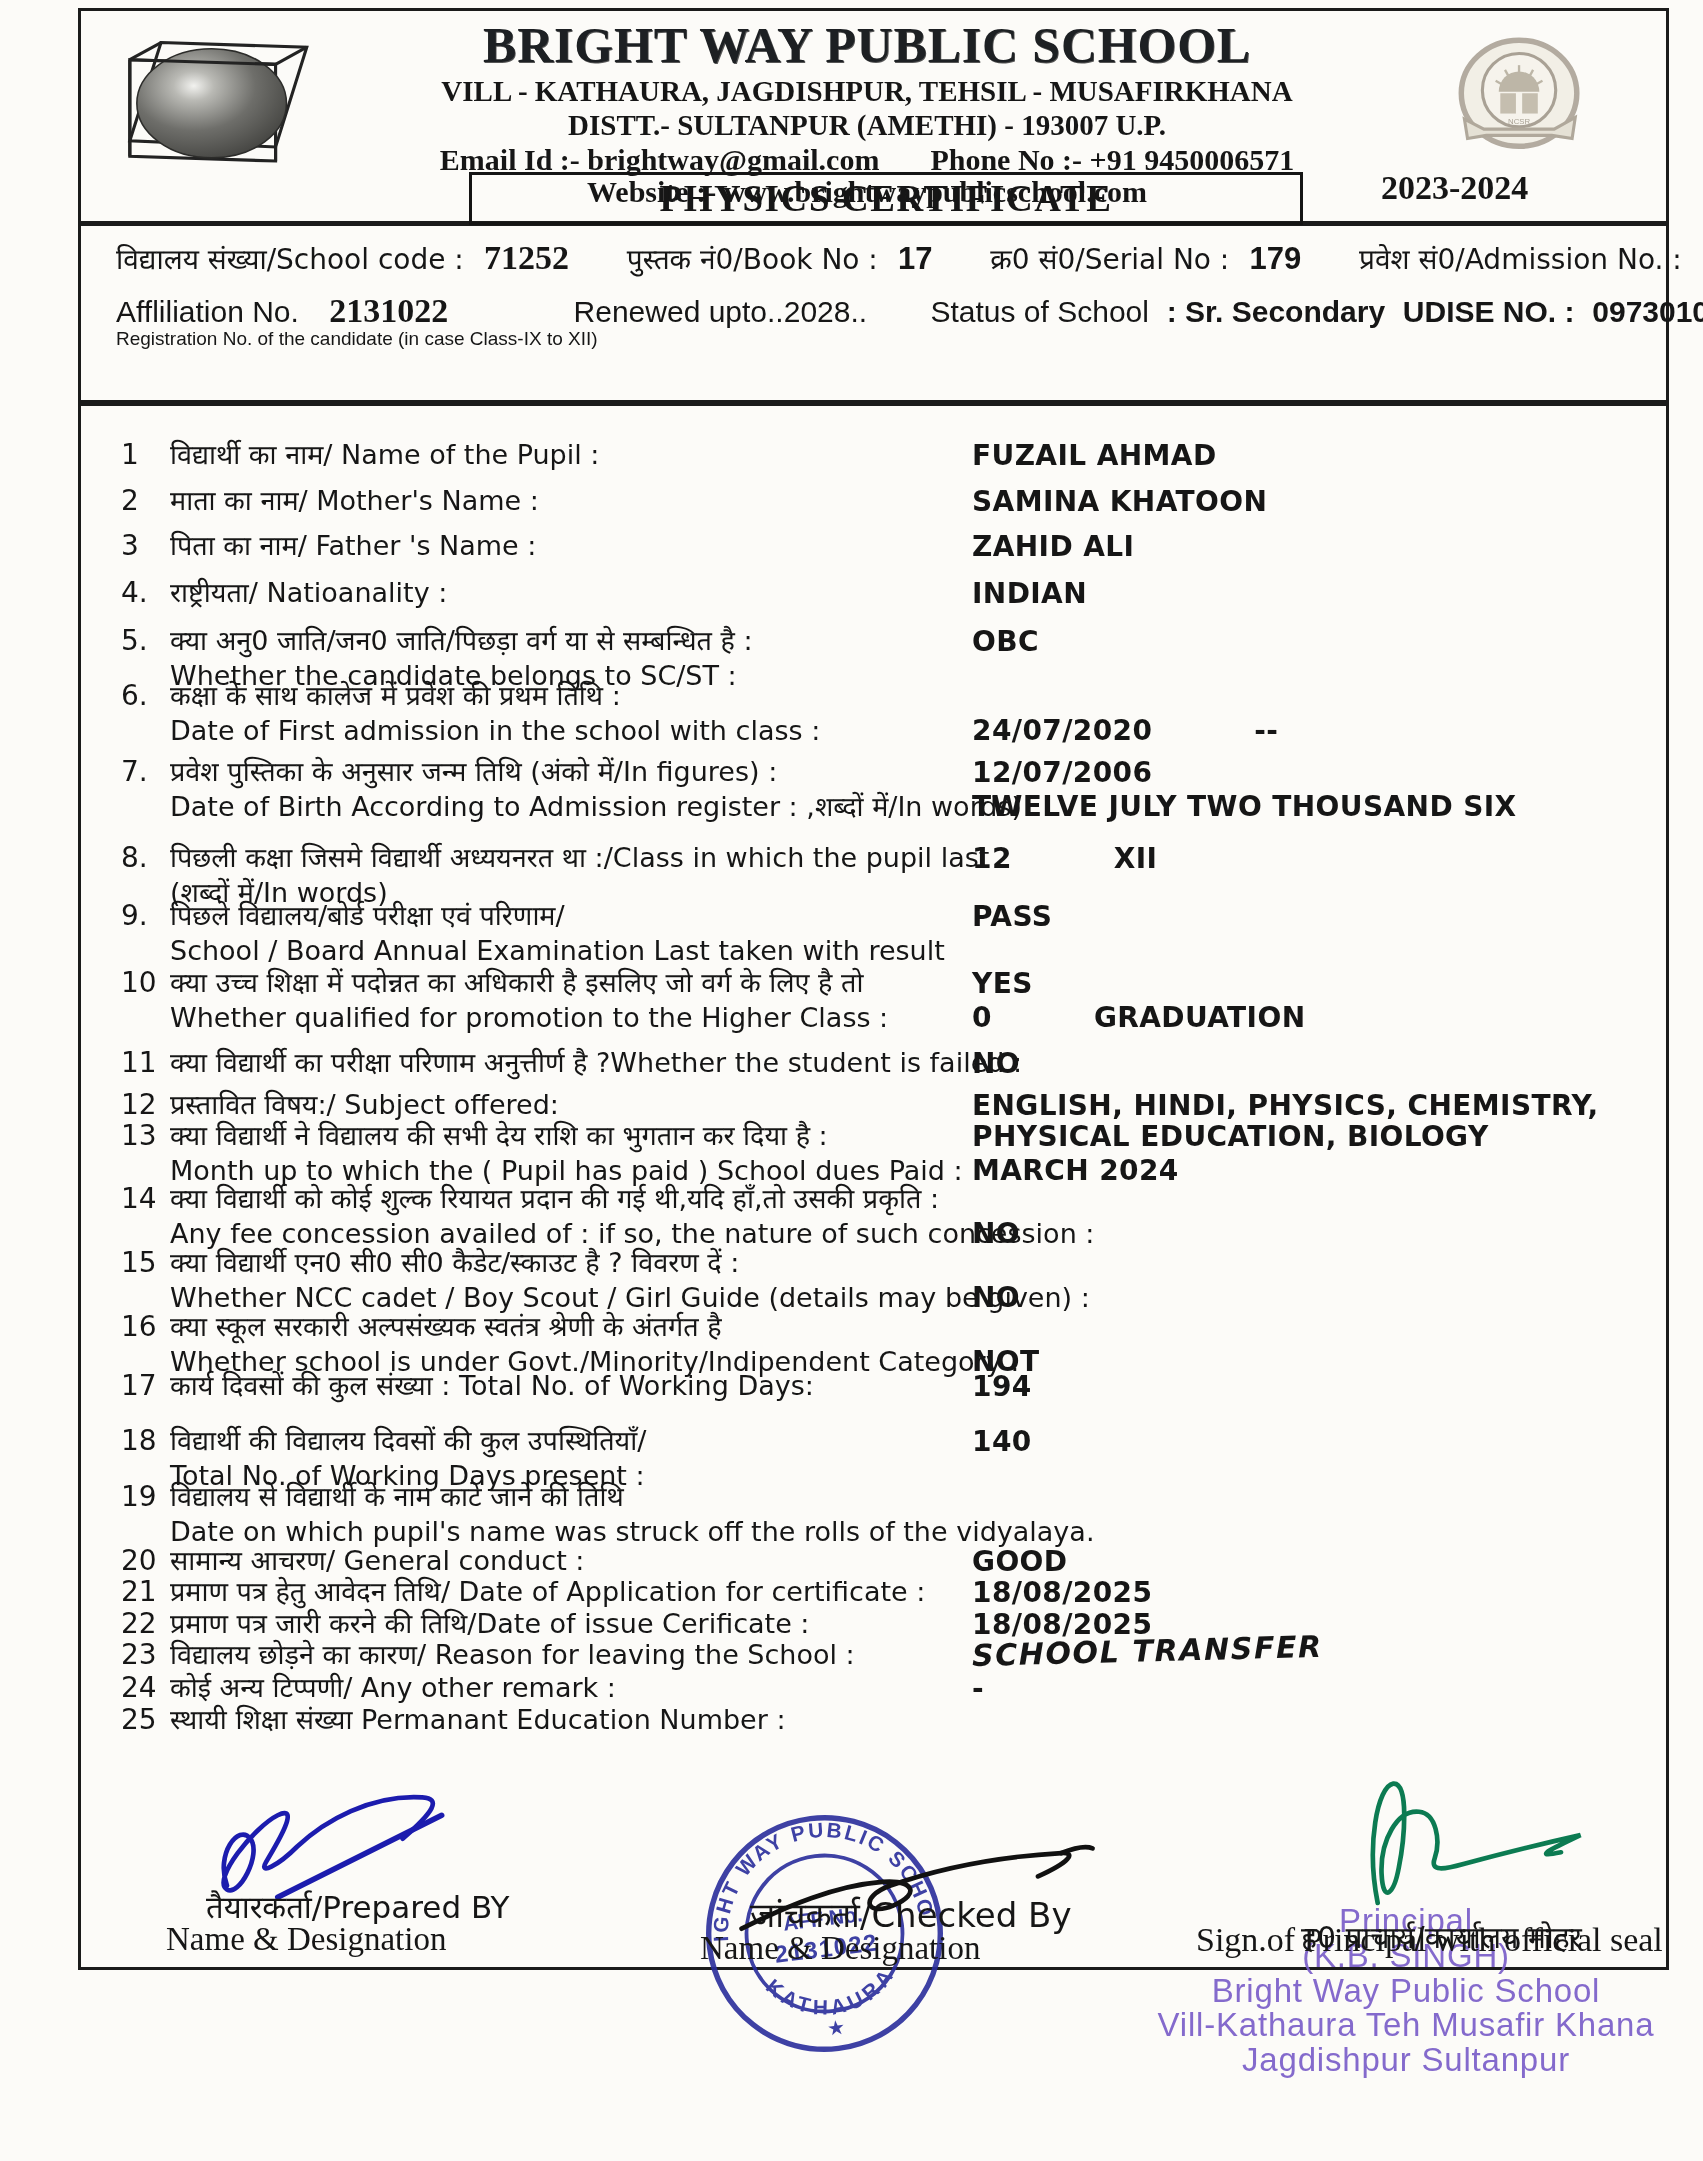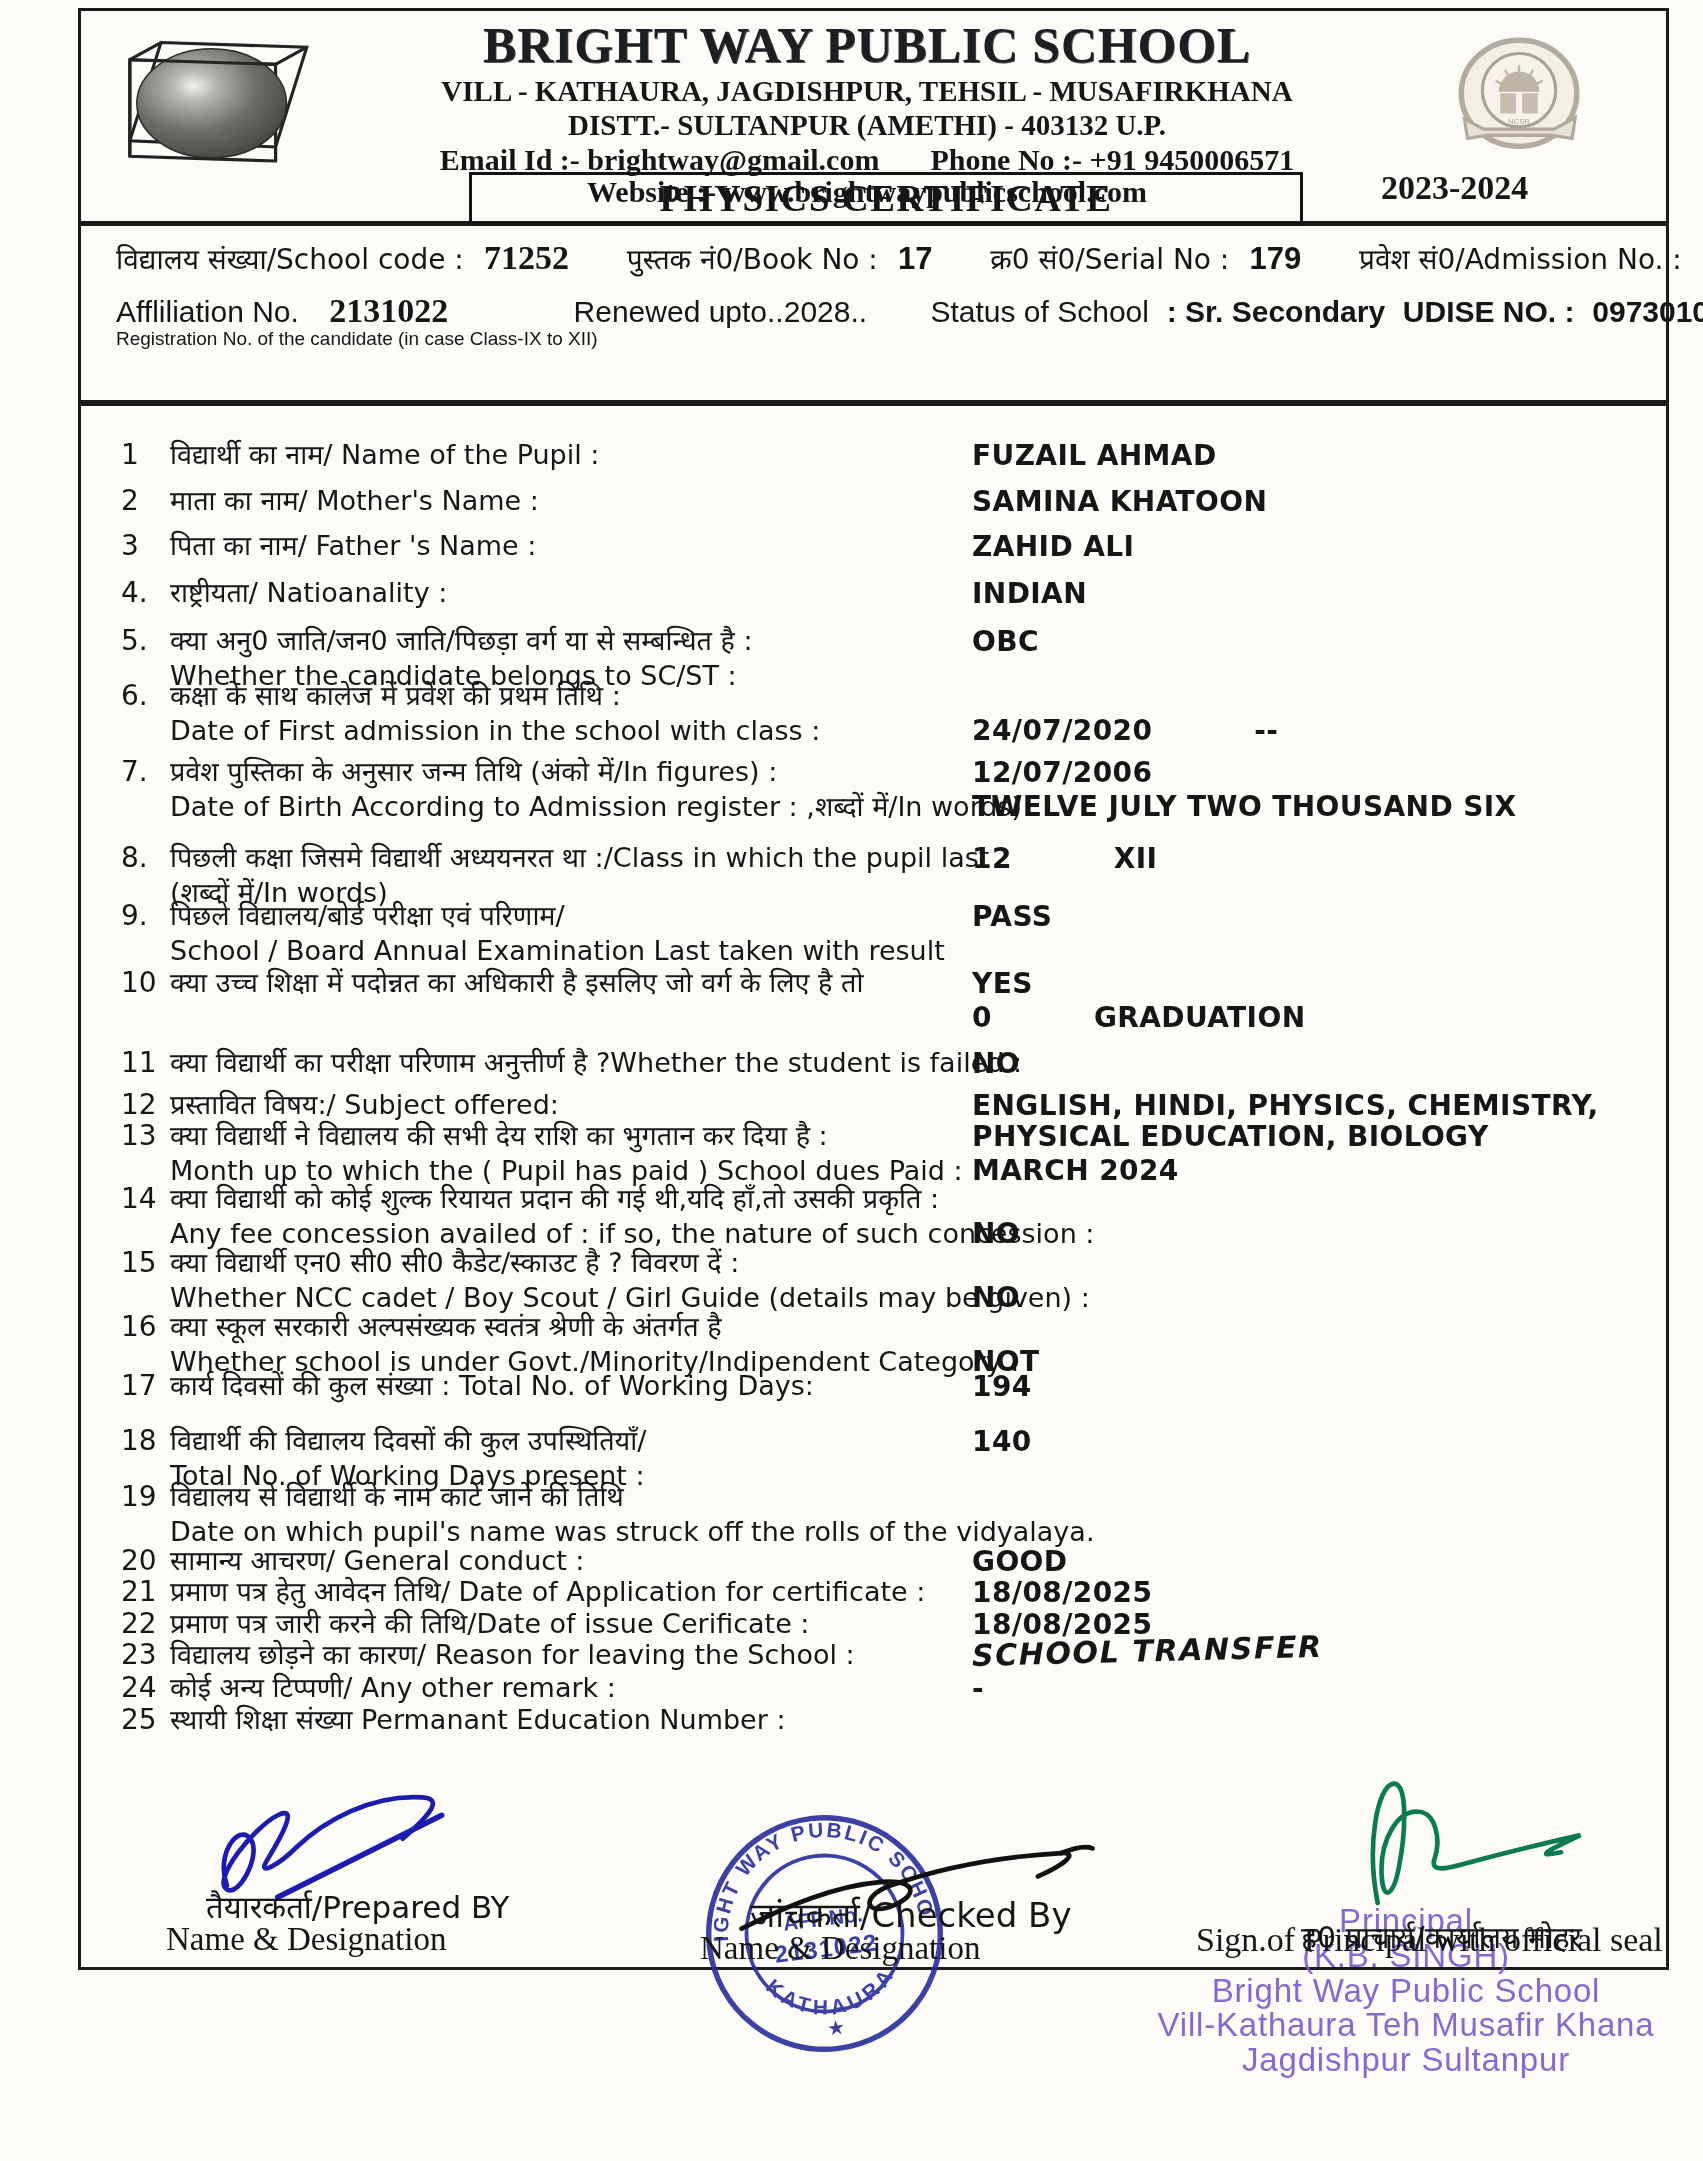"DISTT.- SULTANPUR (AMETHI) - 403132" div.addr { text: 403132 -> 193007 }
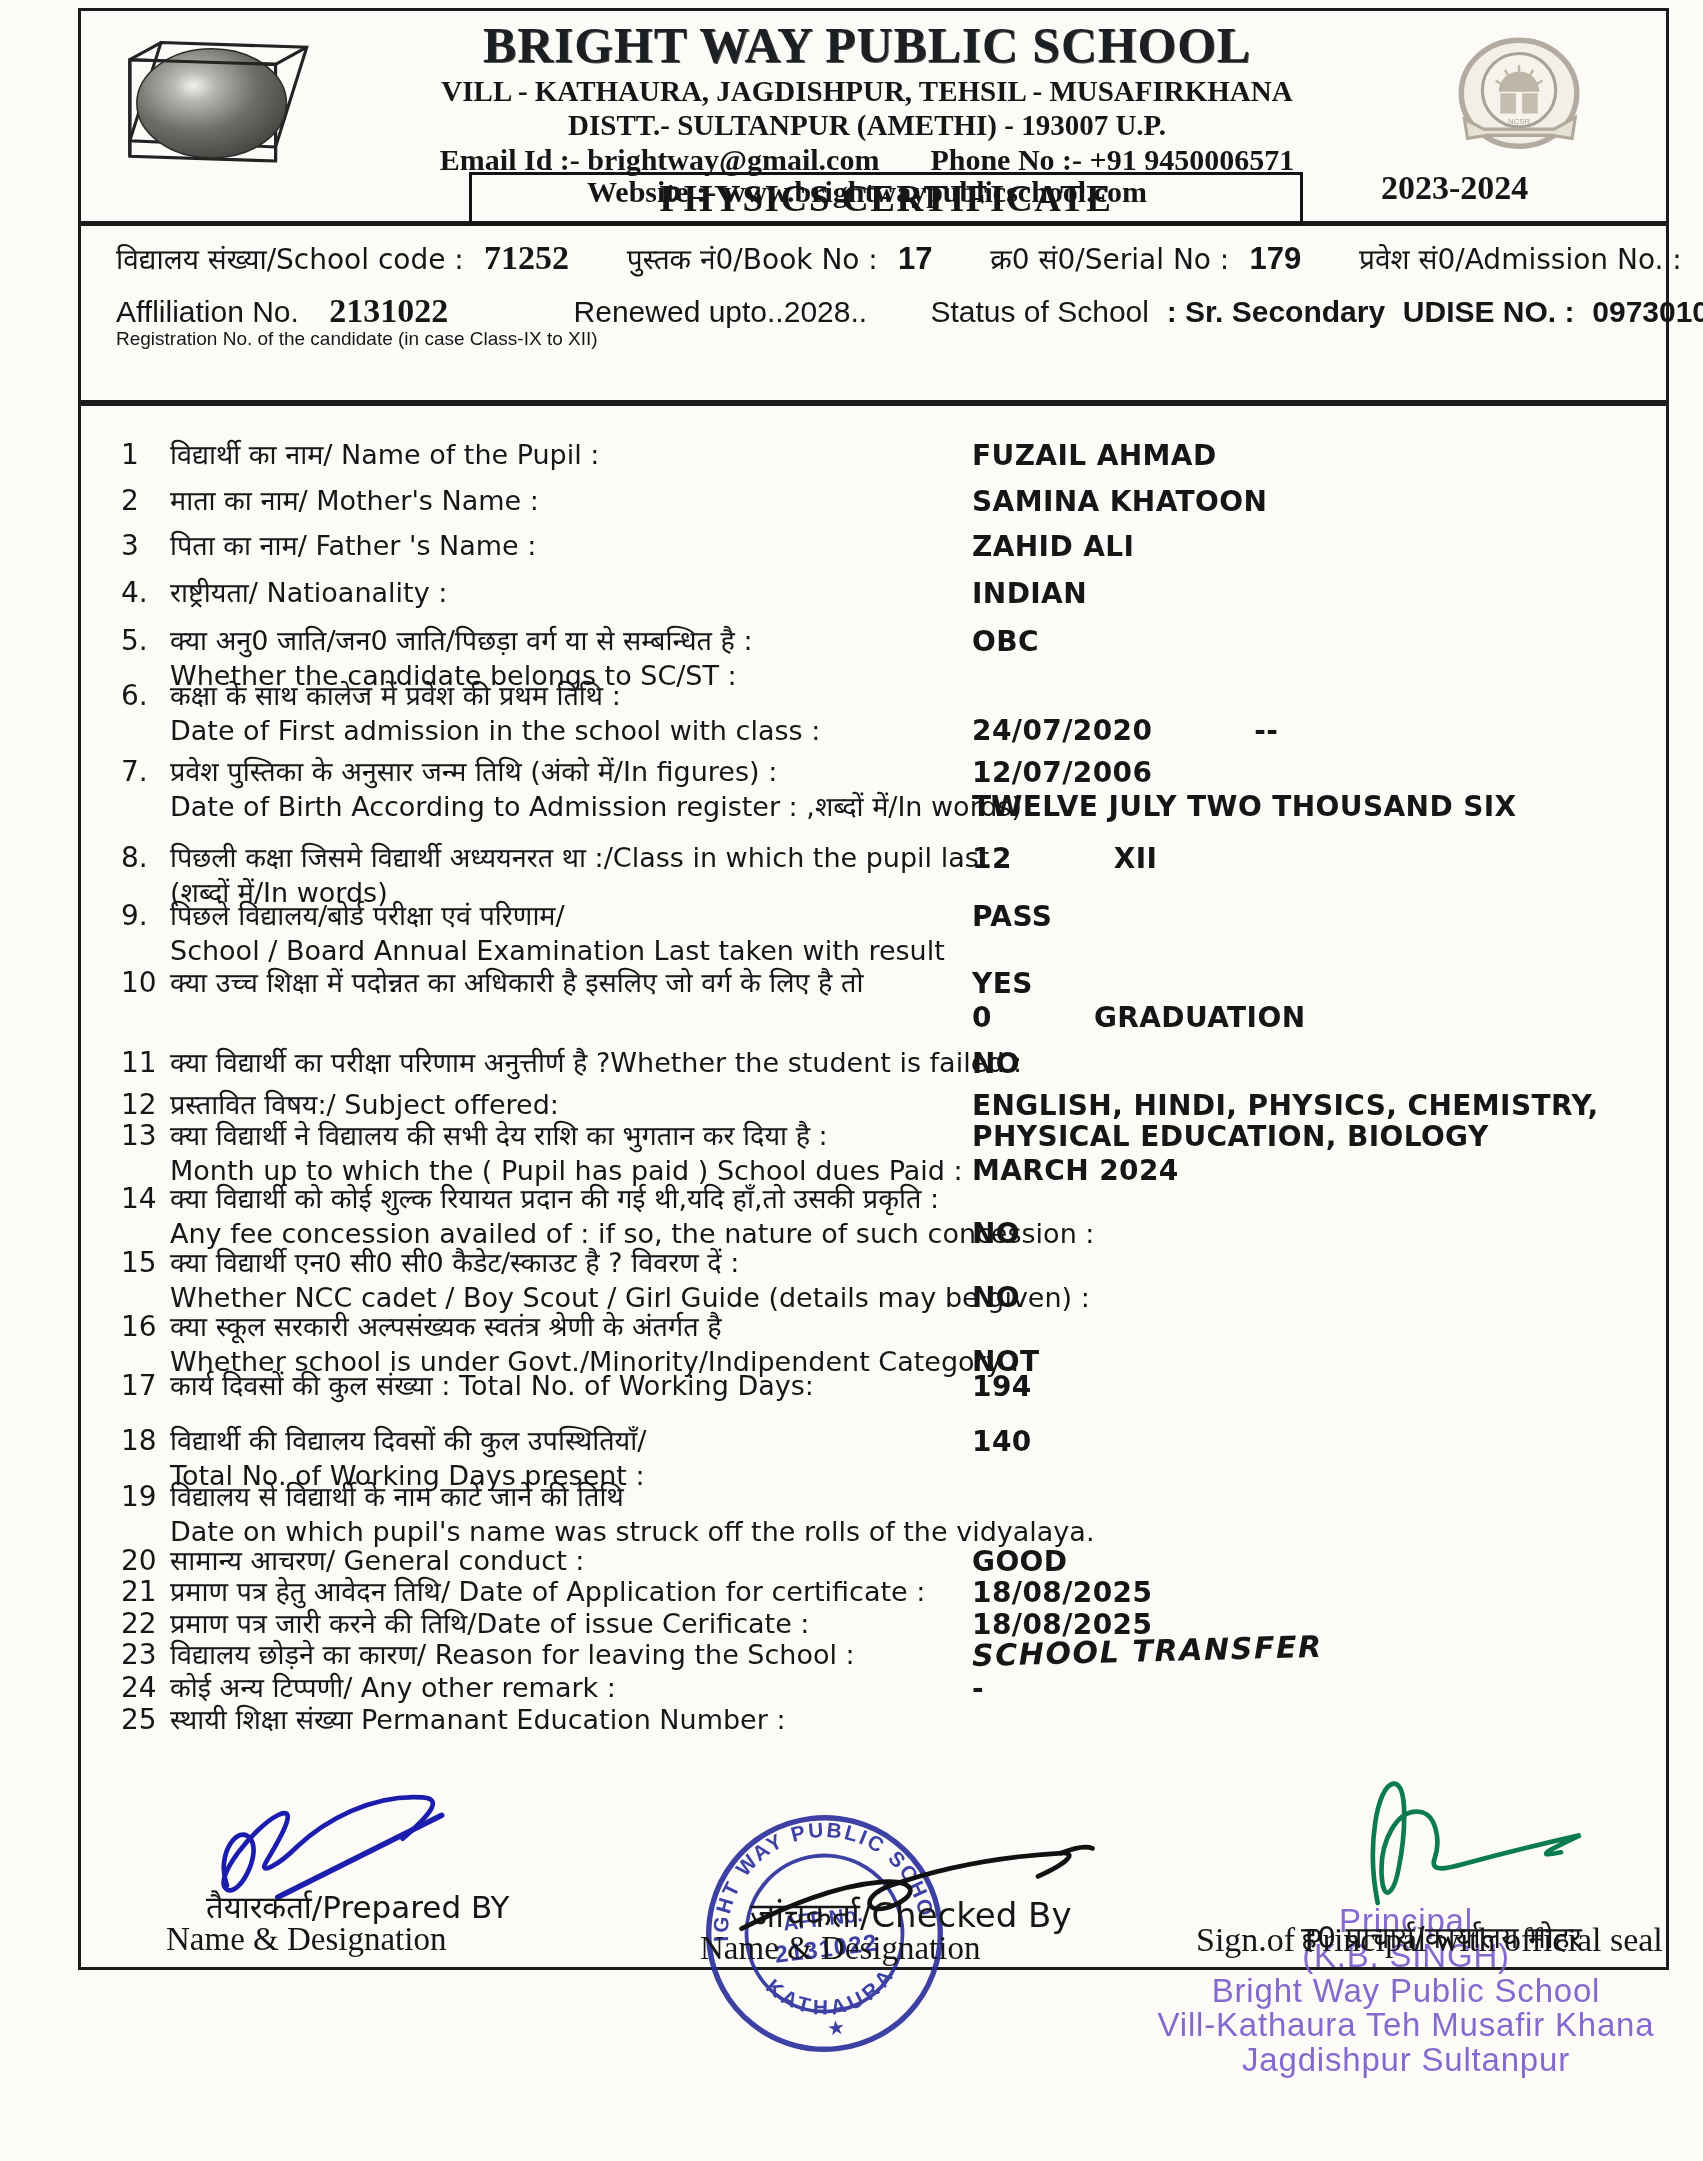"Whether qualified for promotion to" span.l2 { html: none -> <span>Whether qualified for promotion to the Higher Class :</span> }
